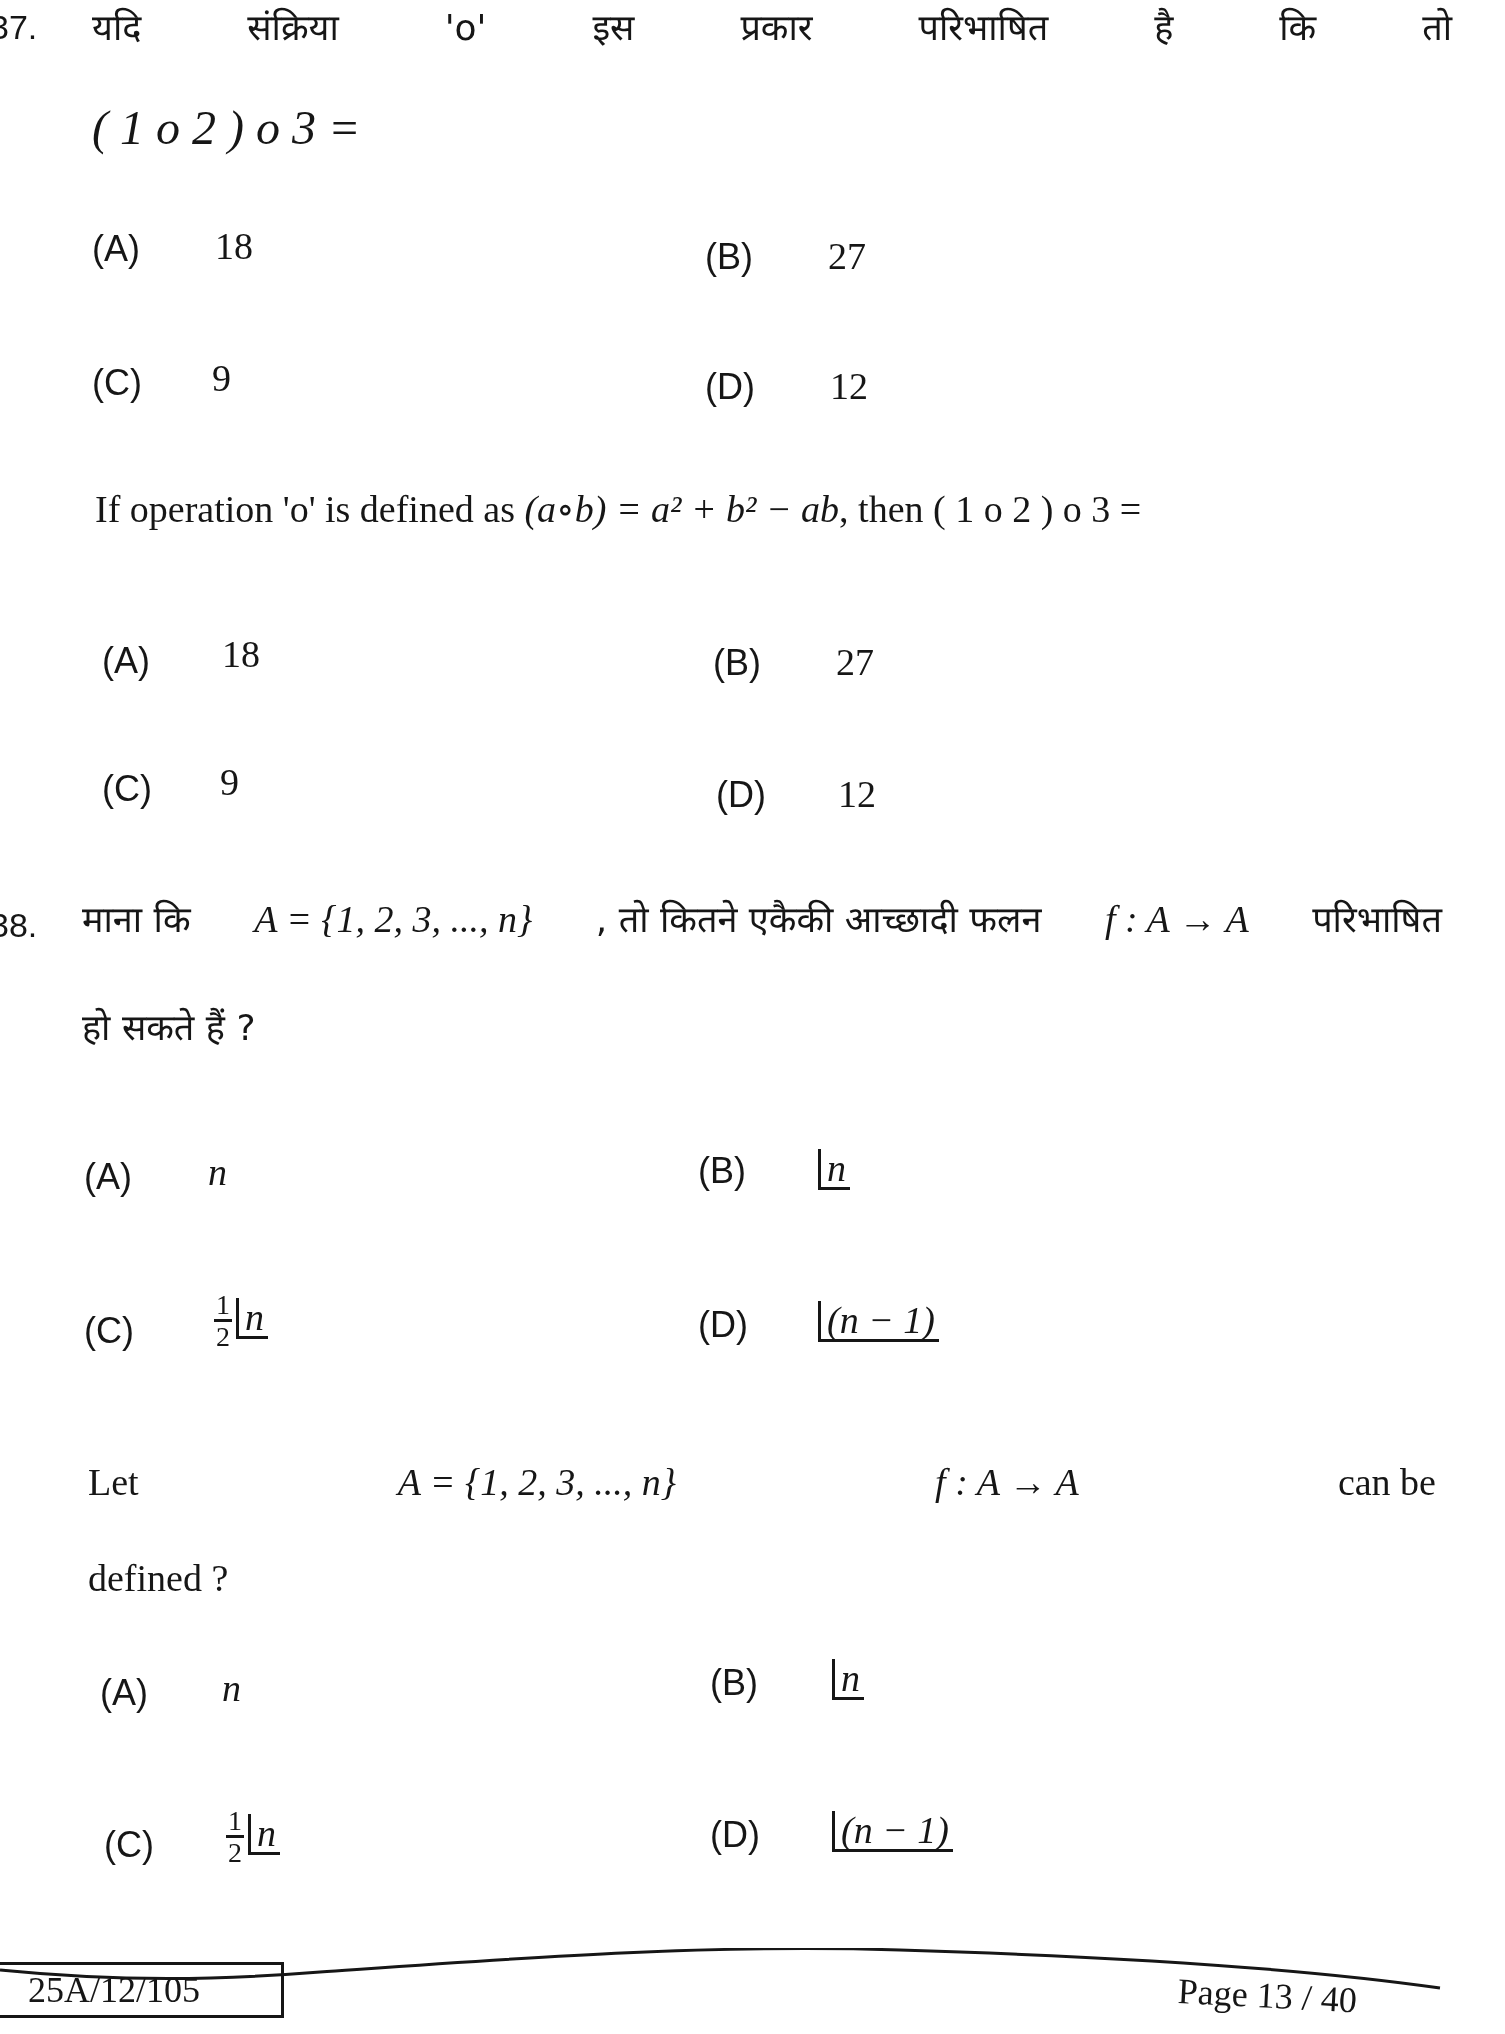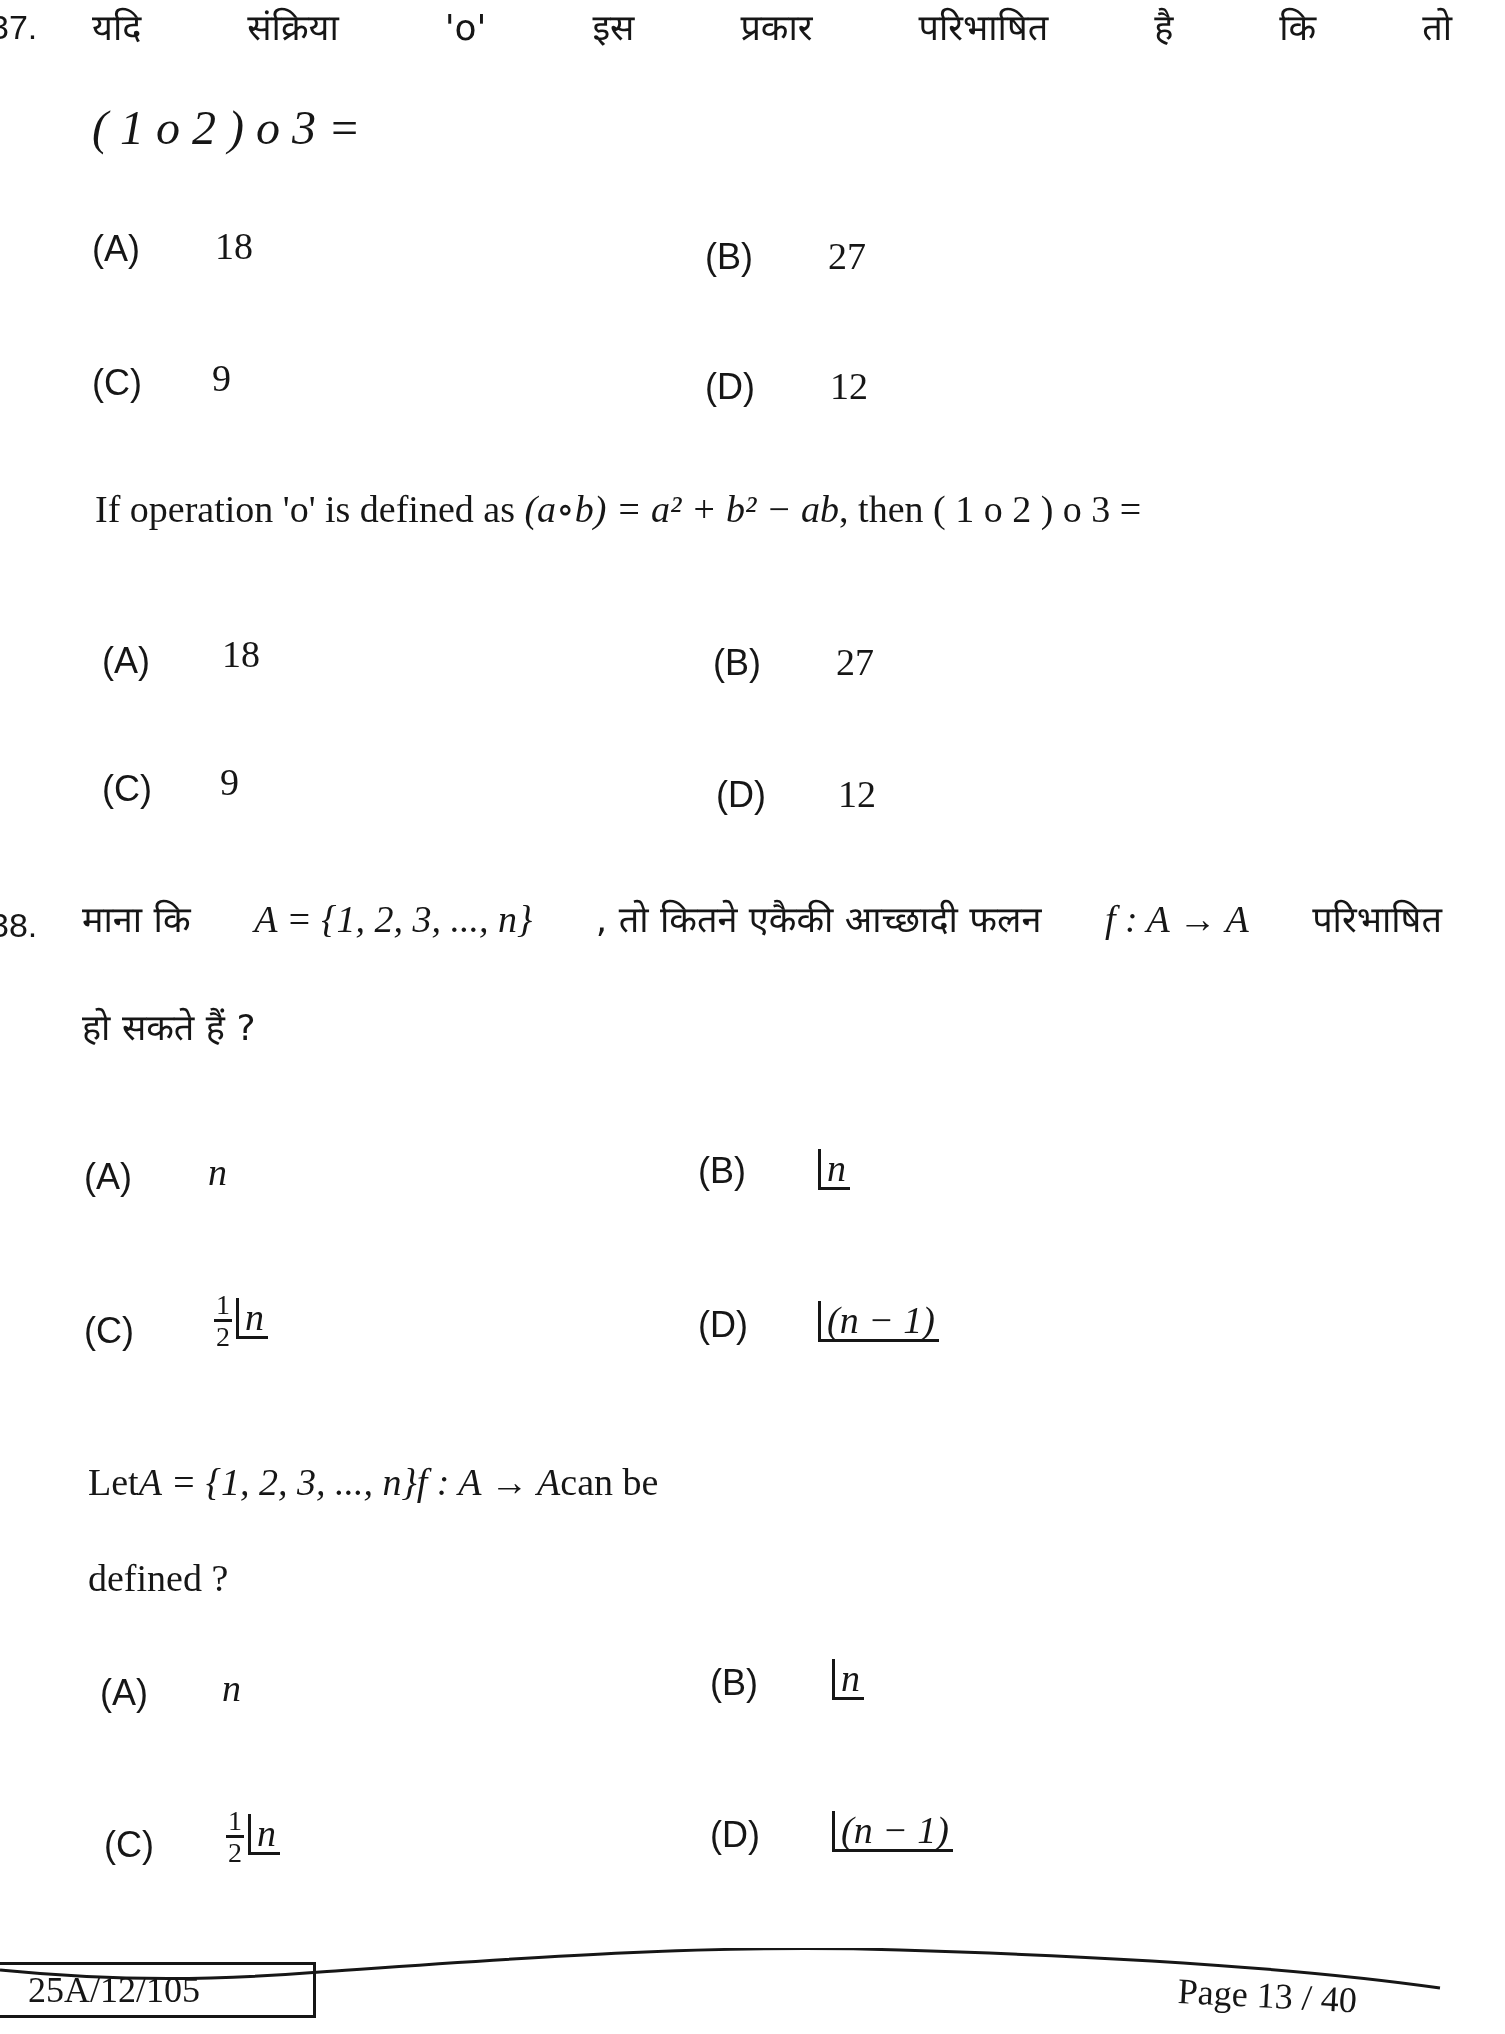"Let" div.abs { justify-content: none -> space-between }
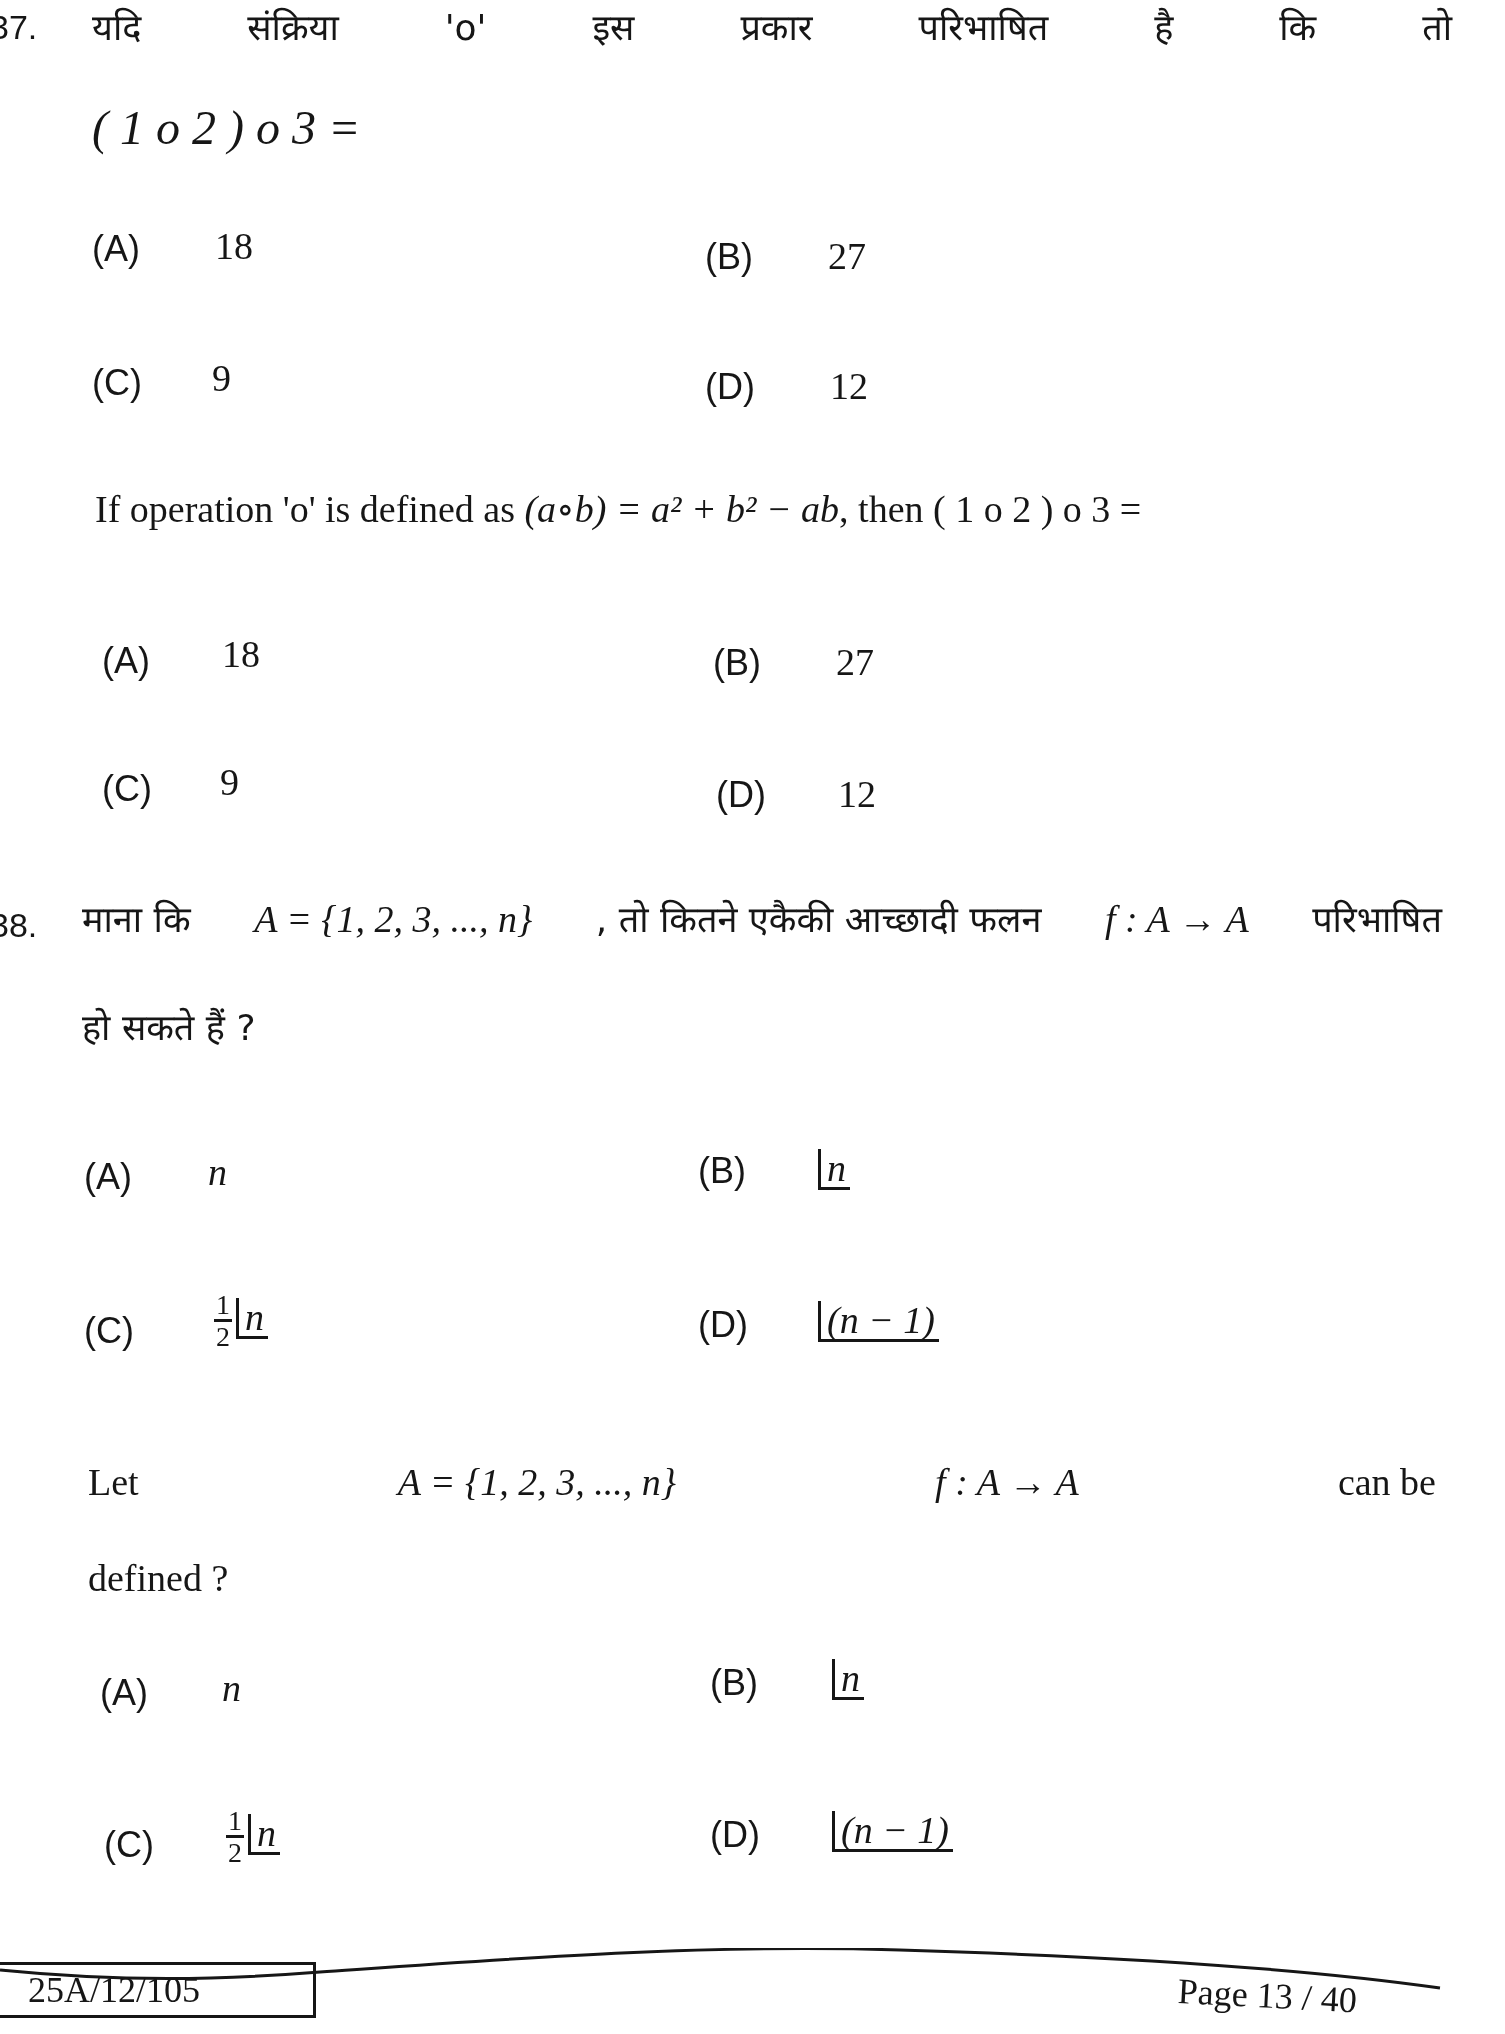"25A/12/105" .code-box { width: 316px -> 284px }
